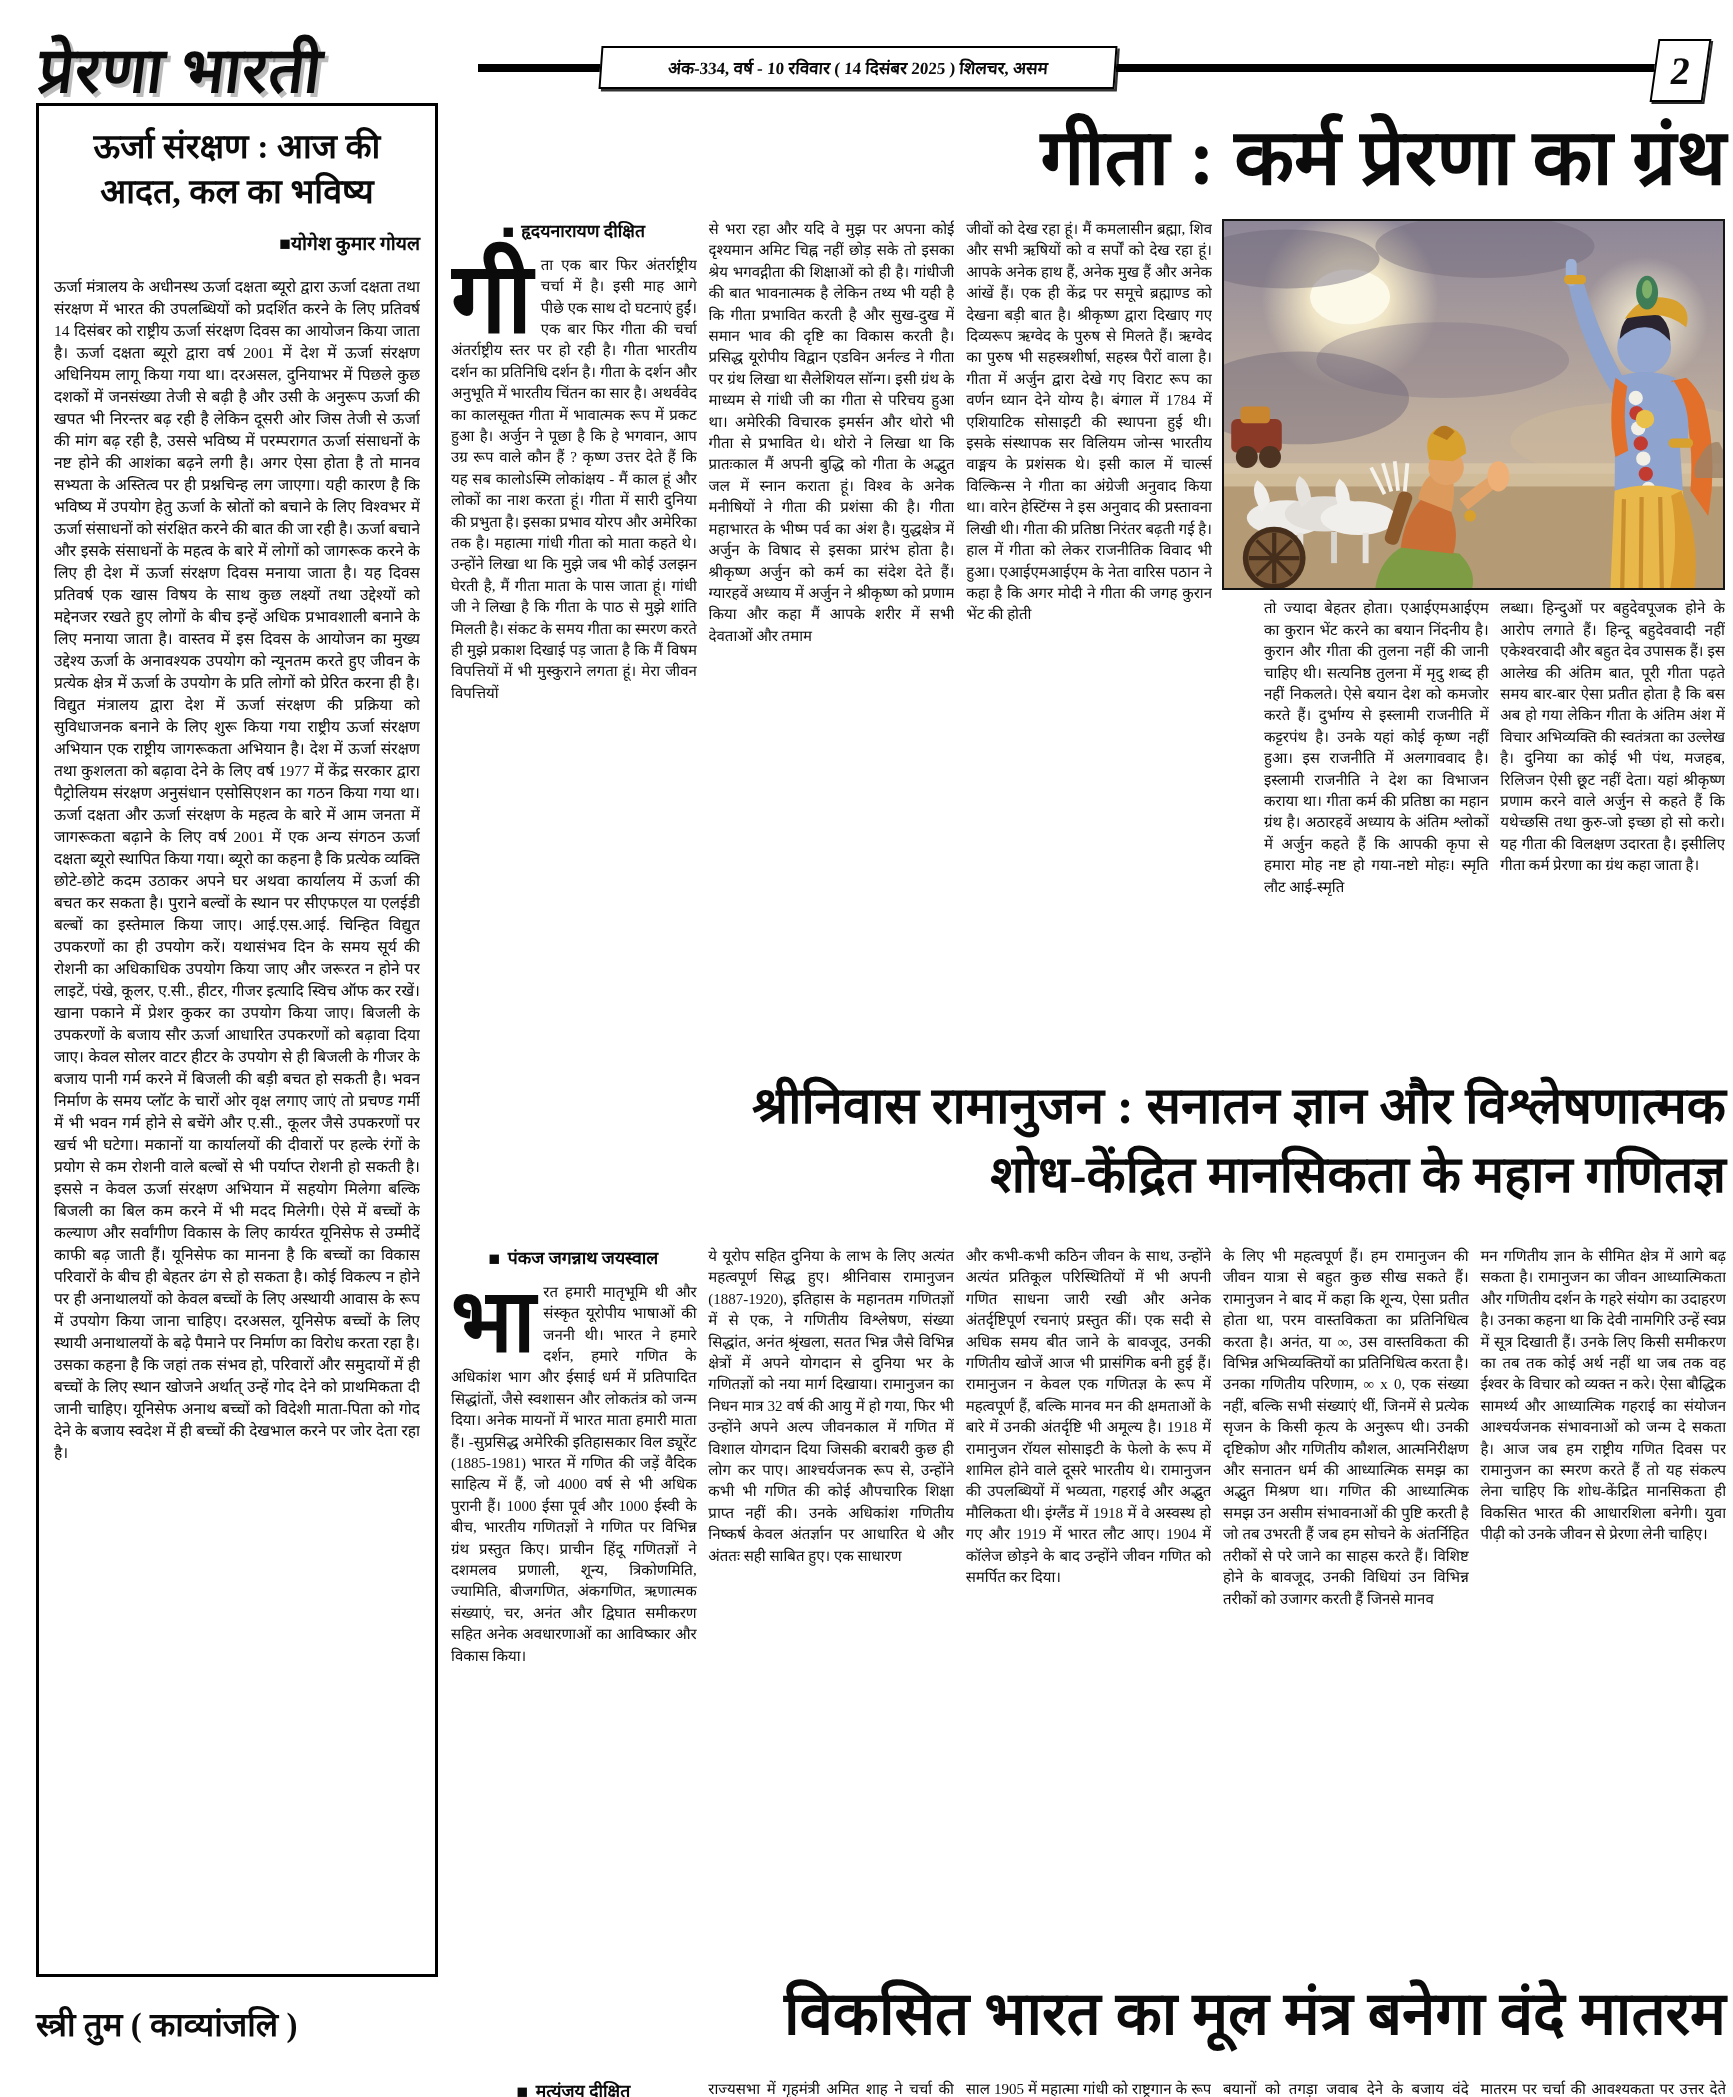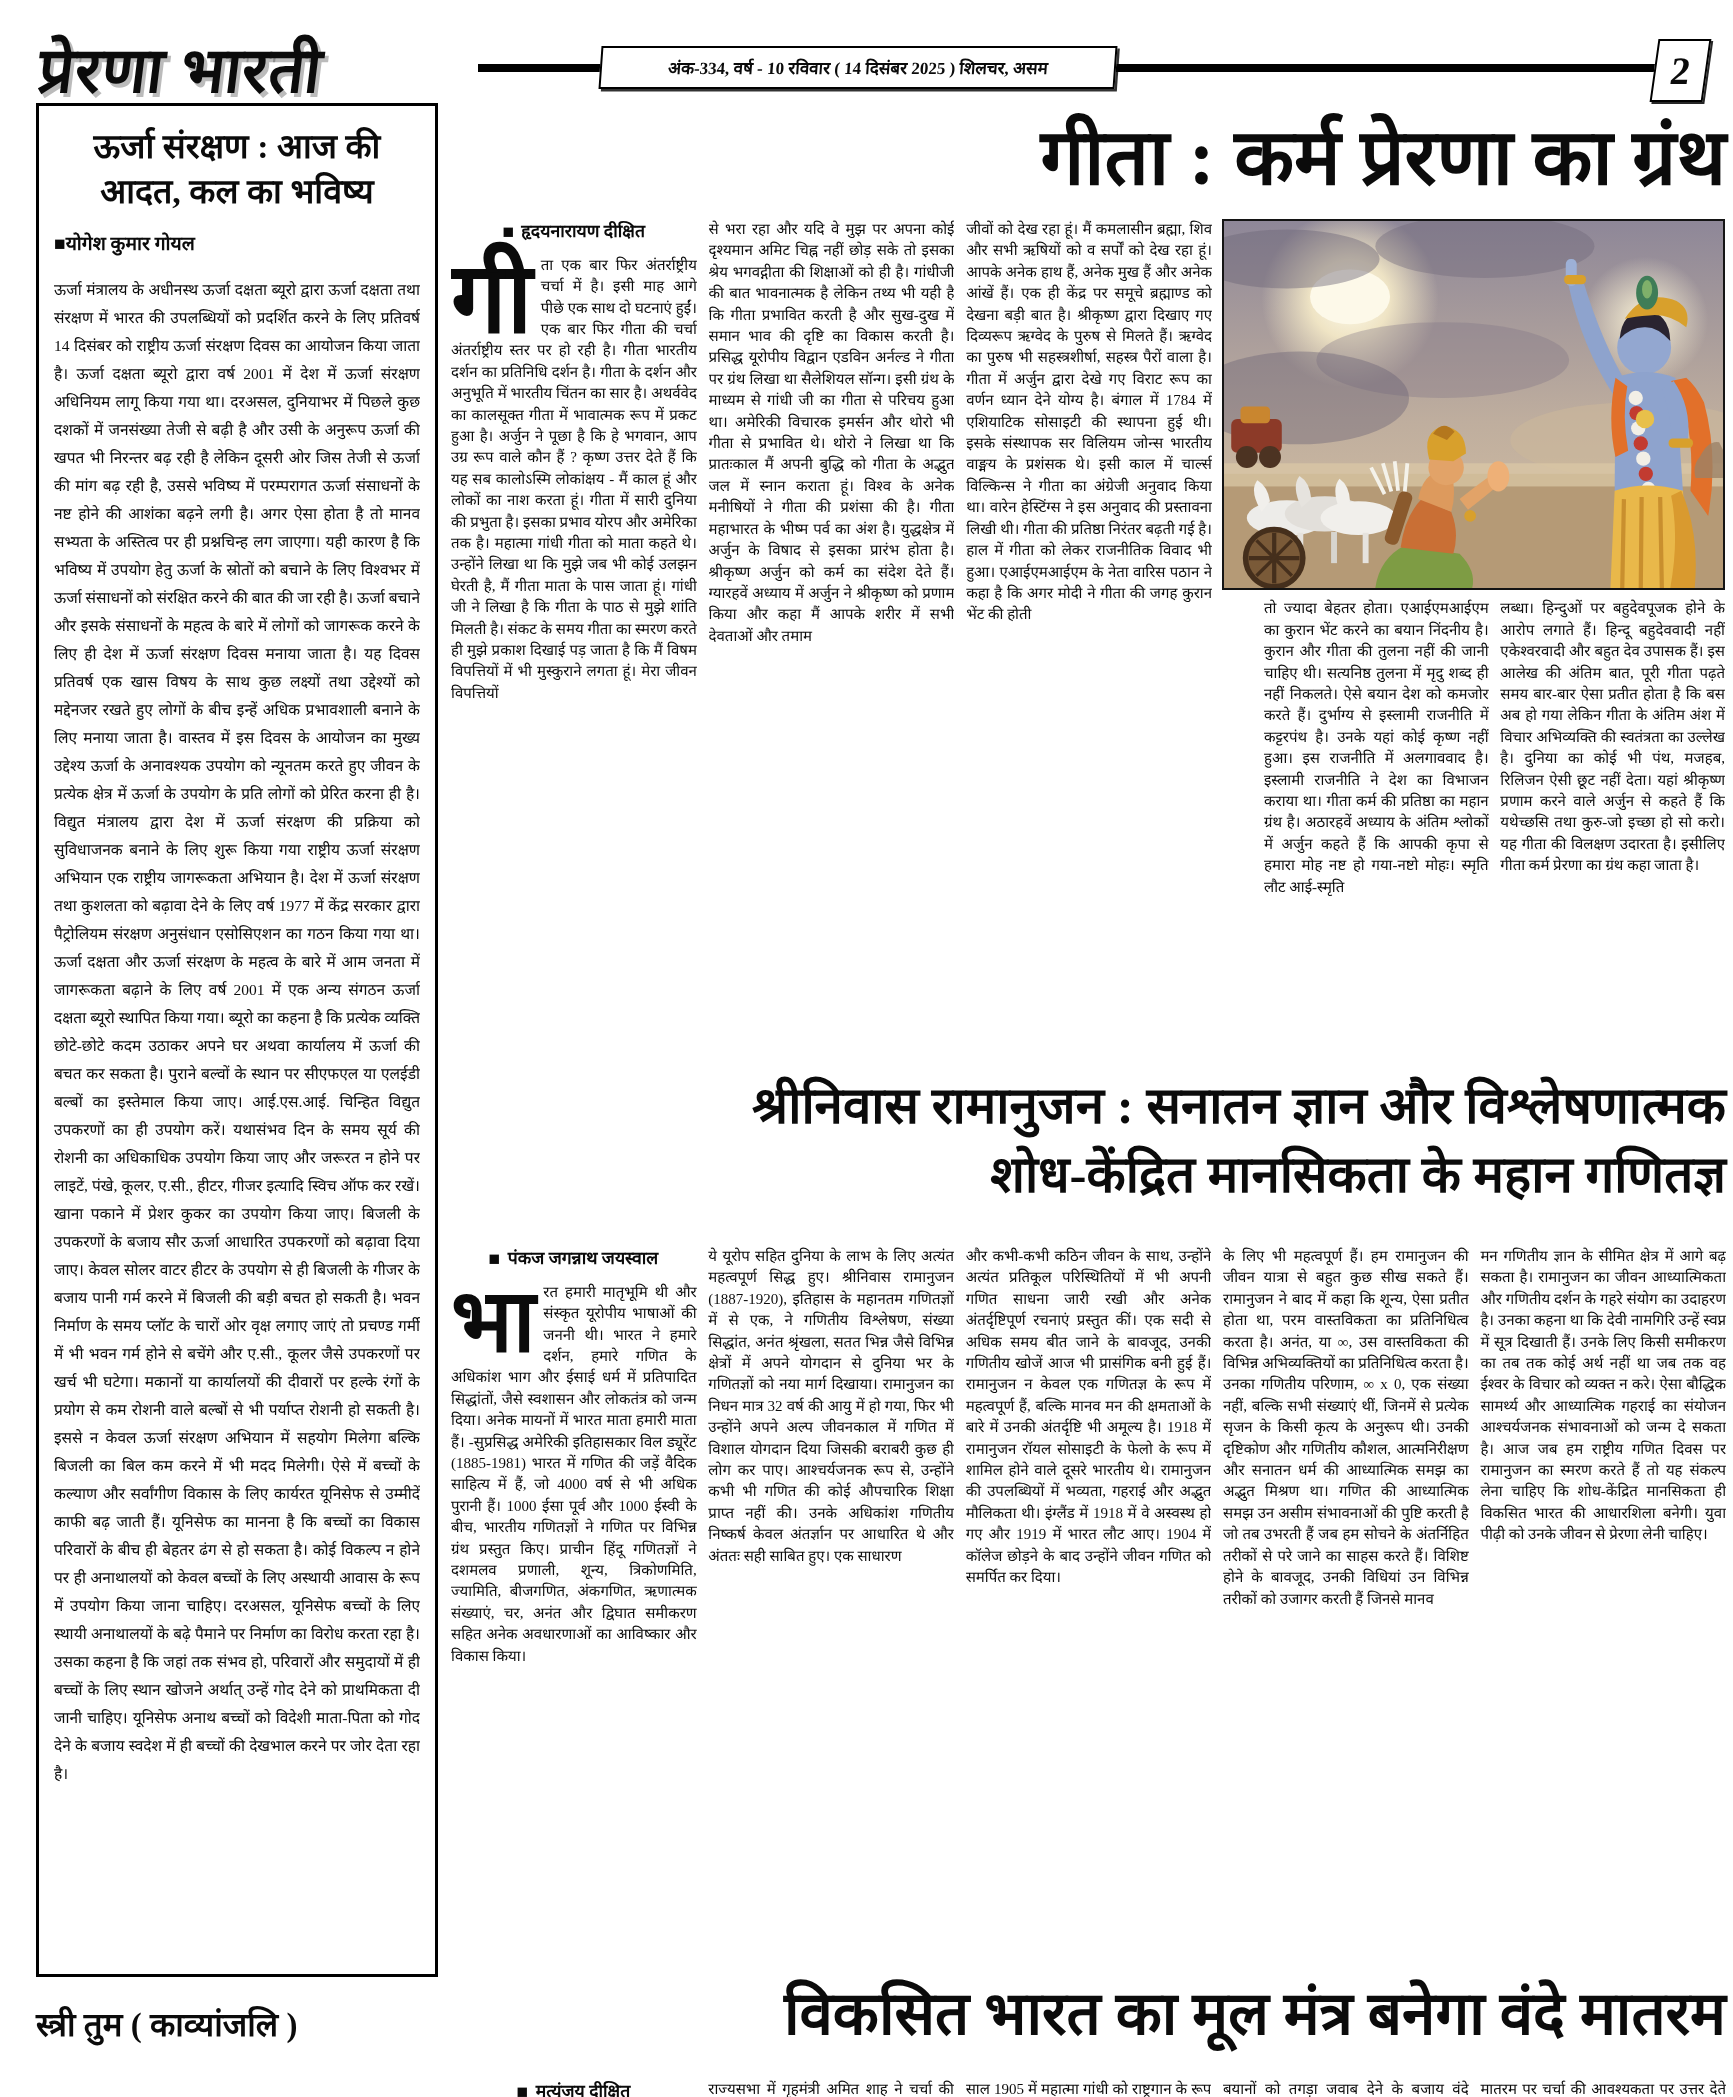"■योगेश कुमार गोयल" .energy-byline { text-align: left -> right }
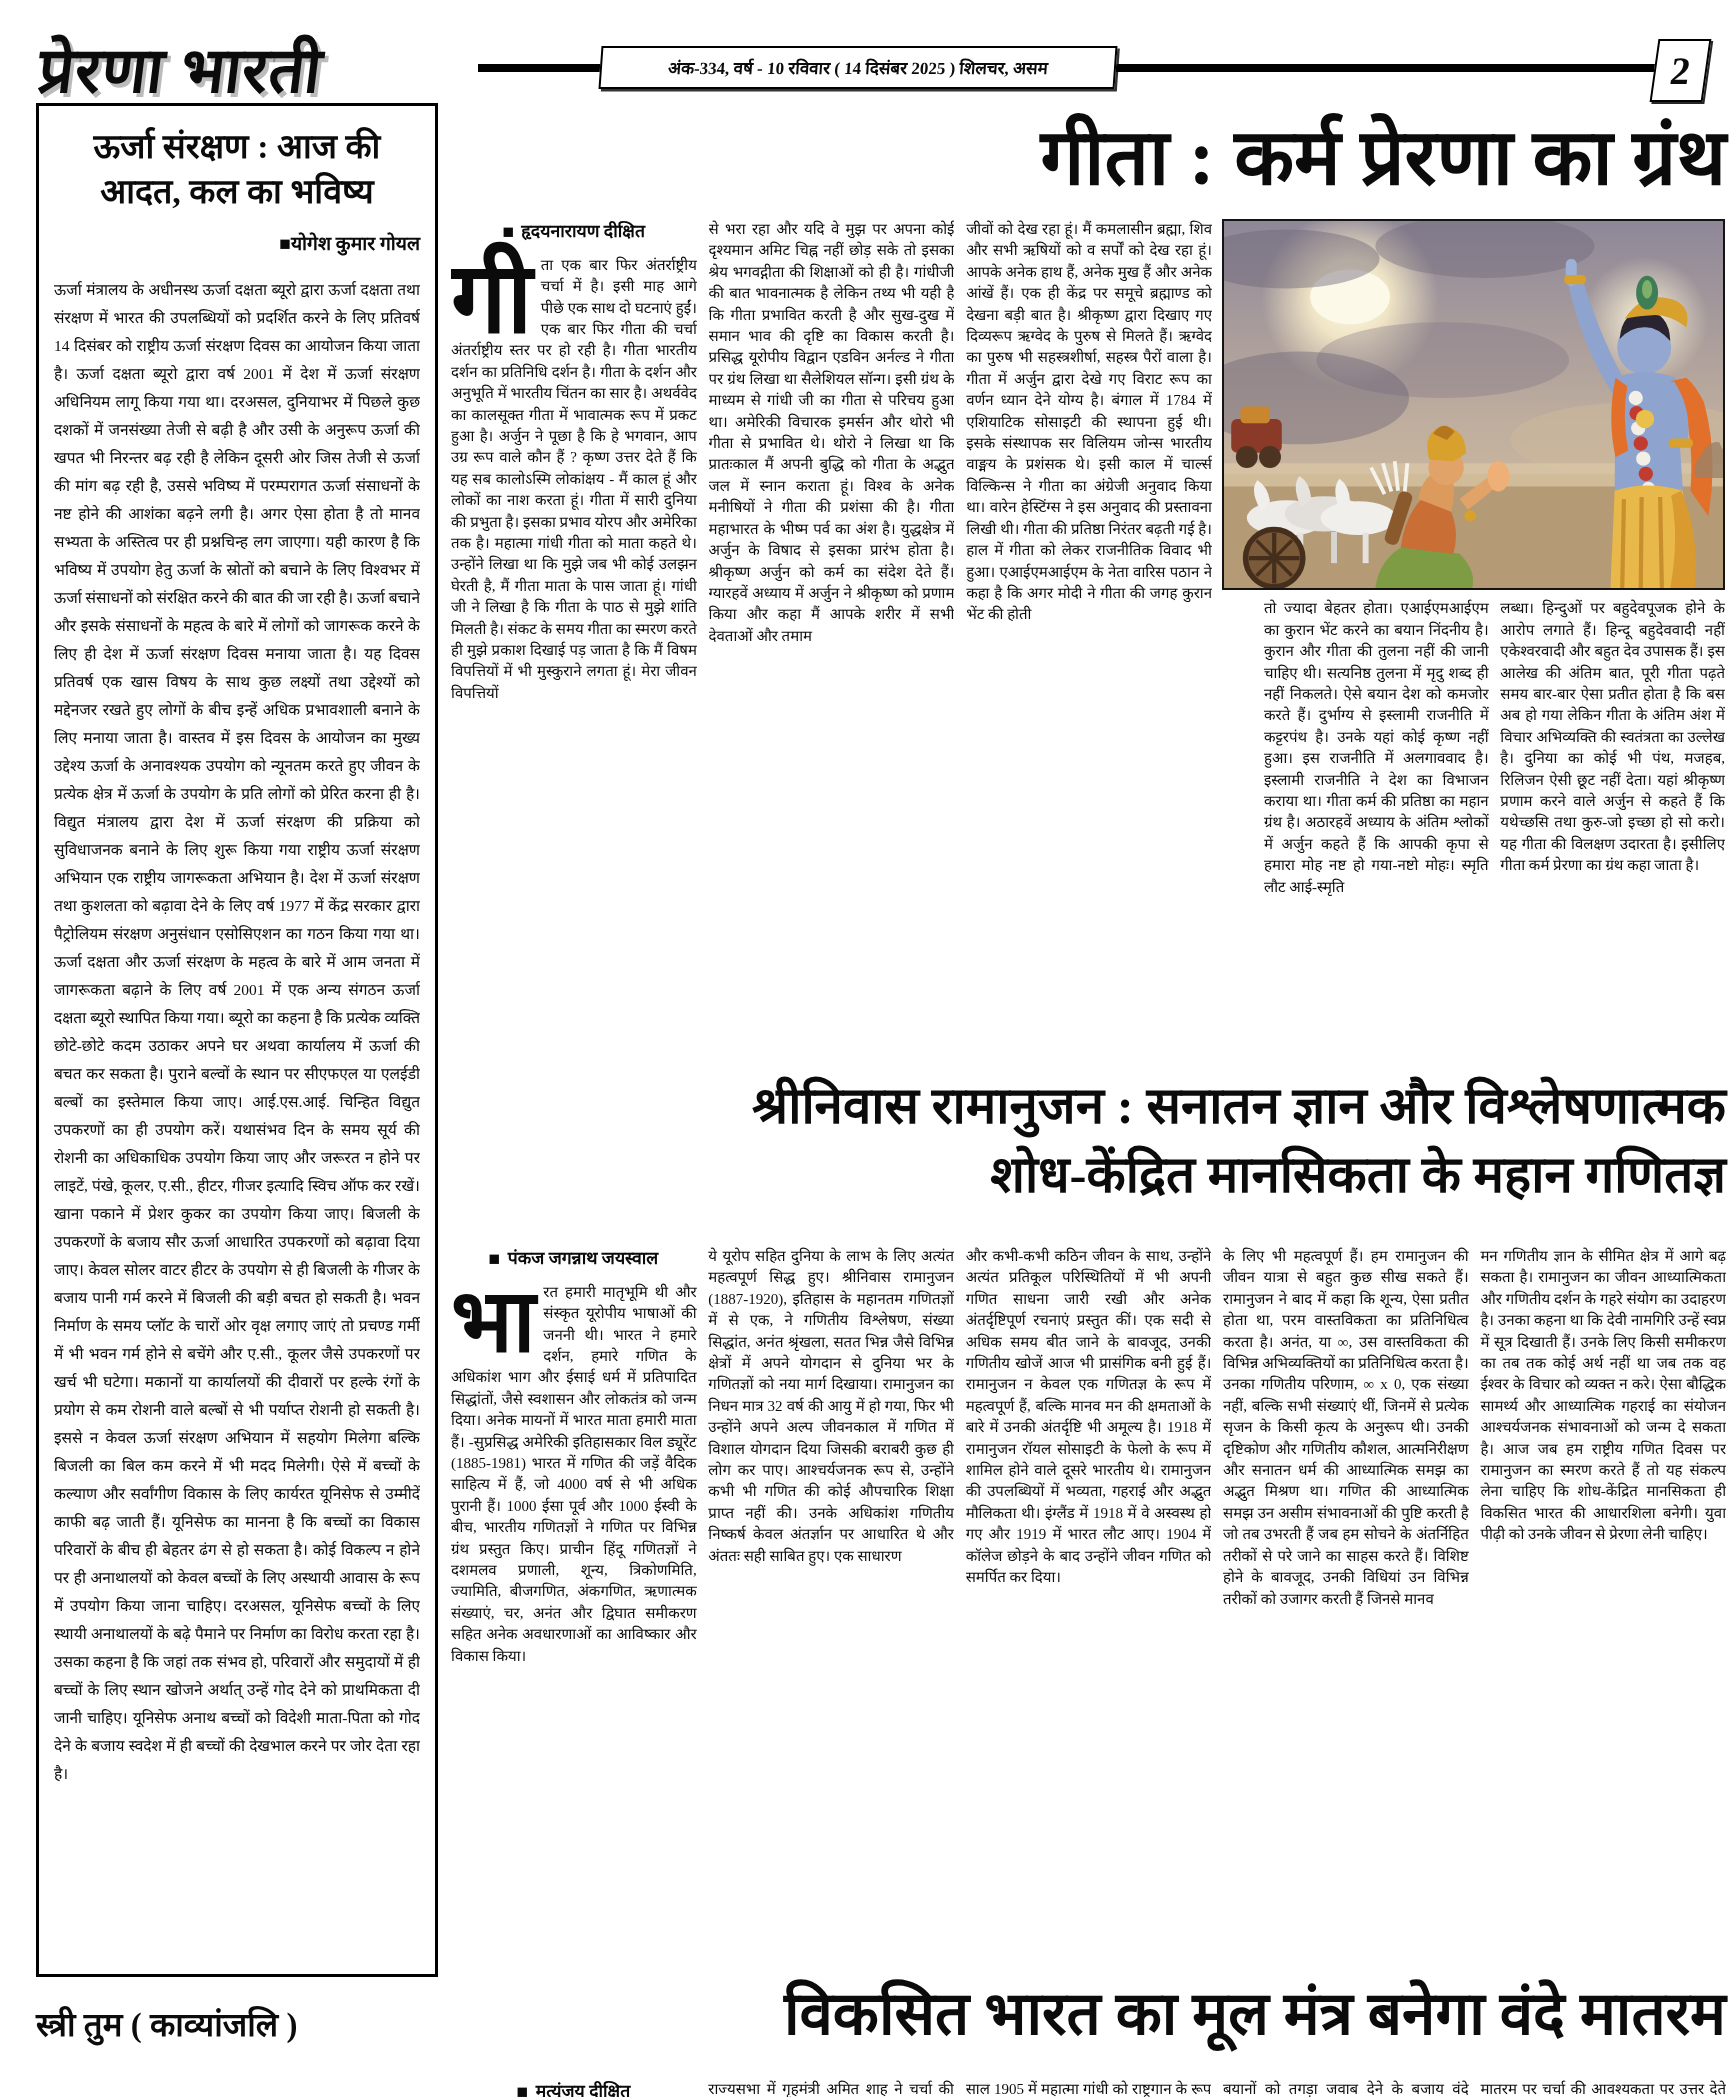"ऊर्जा मंत्रालय के अधीनस्थ ऊर्जा" .energy-body { line-height: 28px -> 22px }
